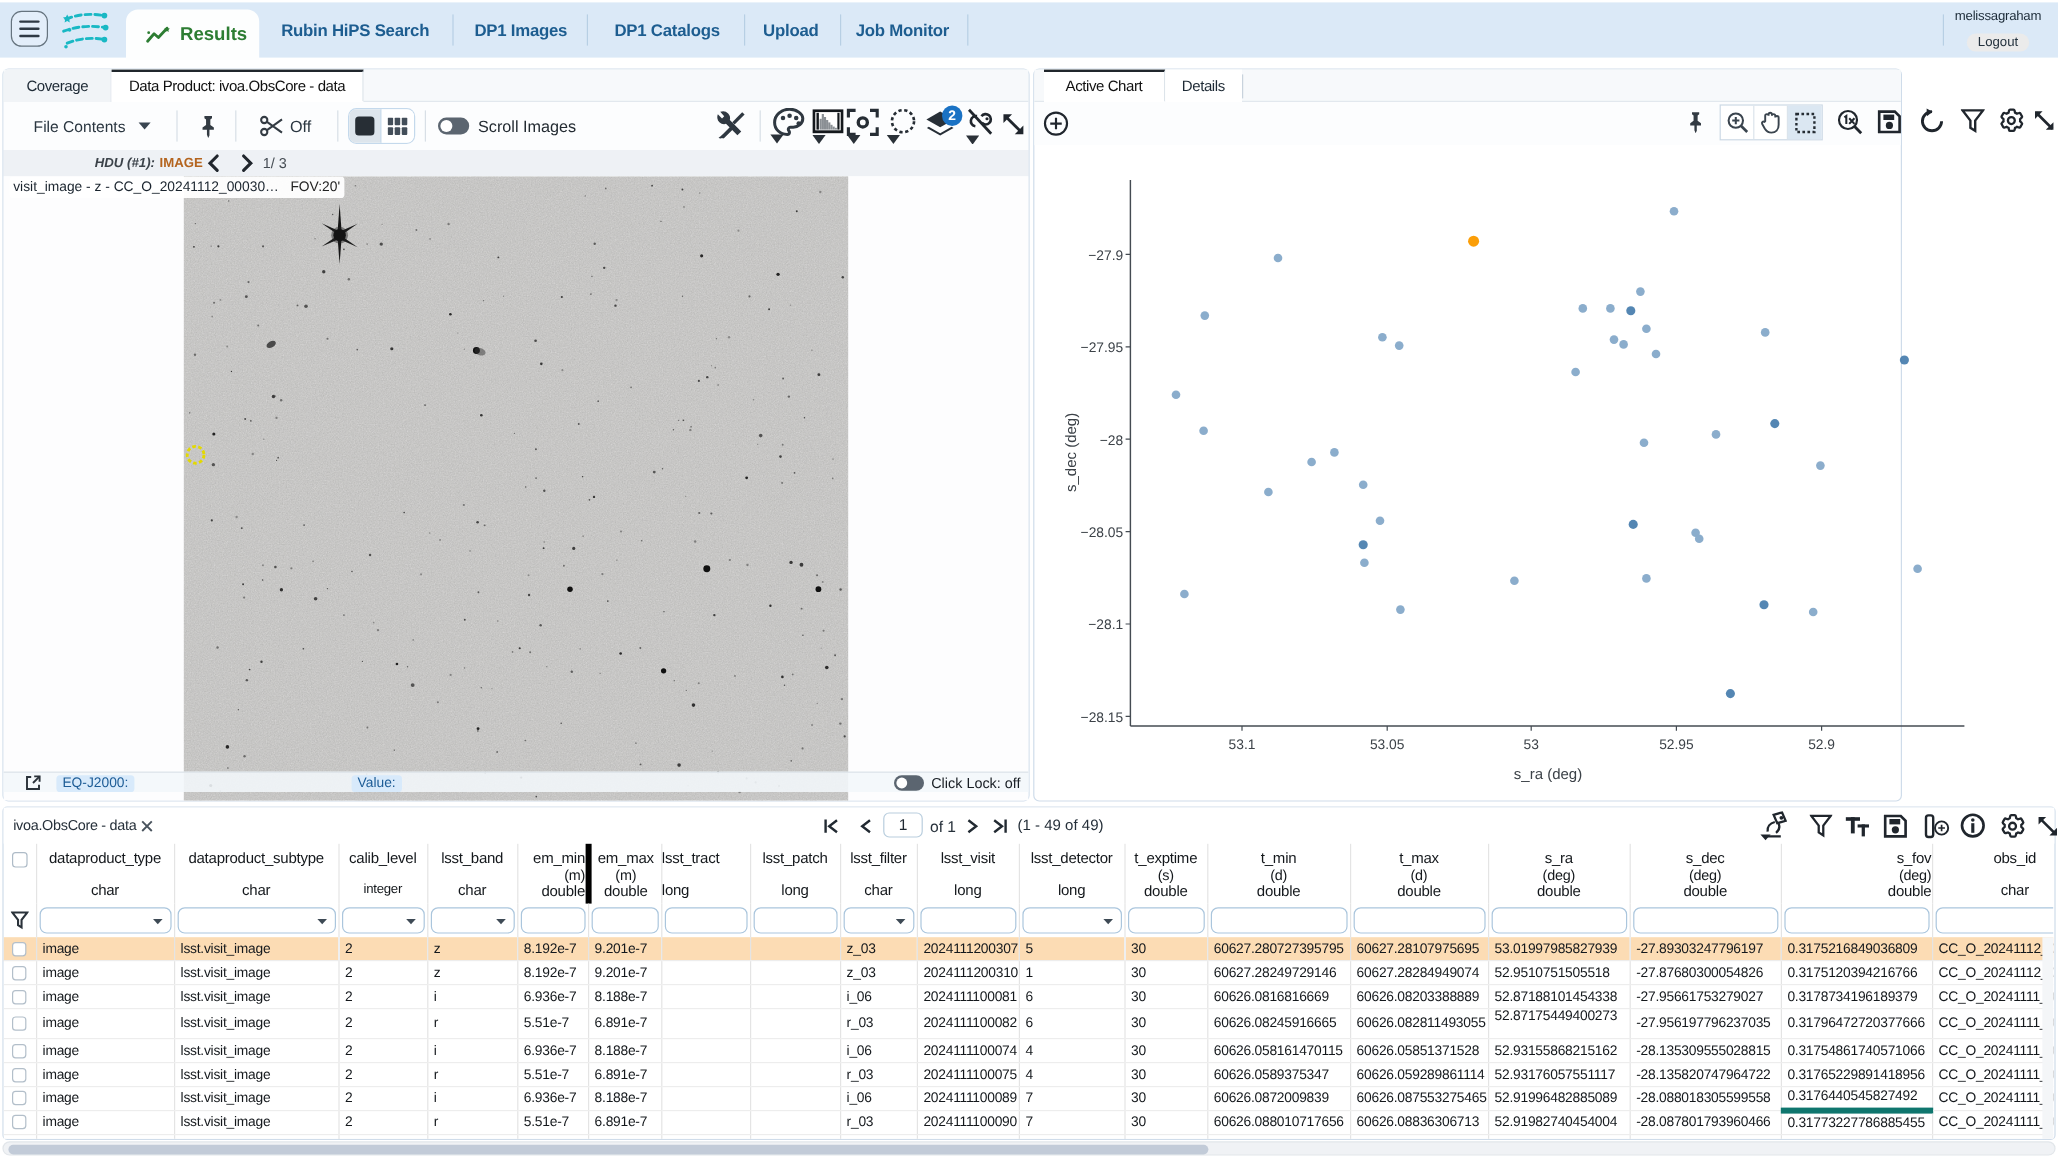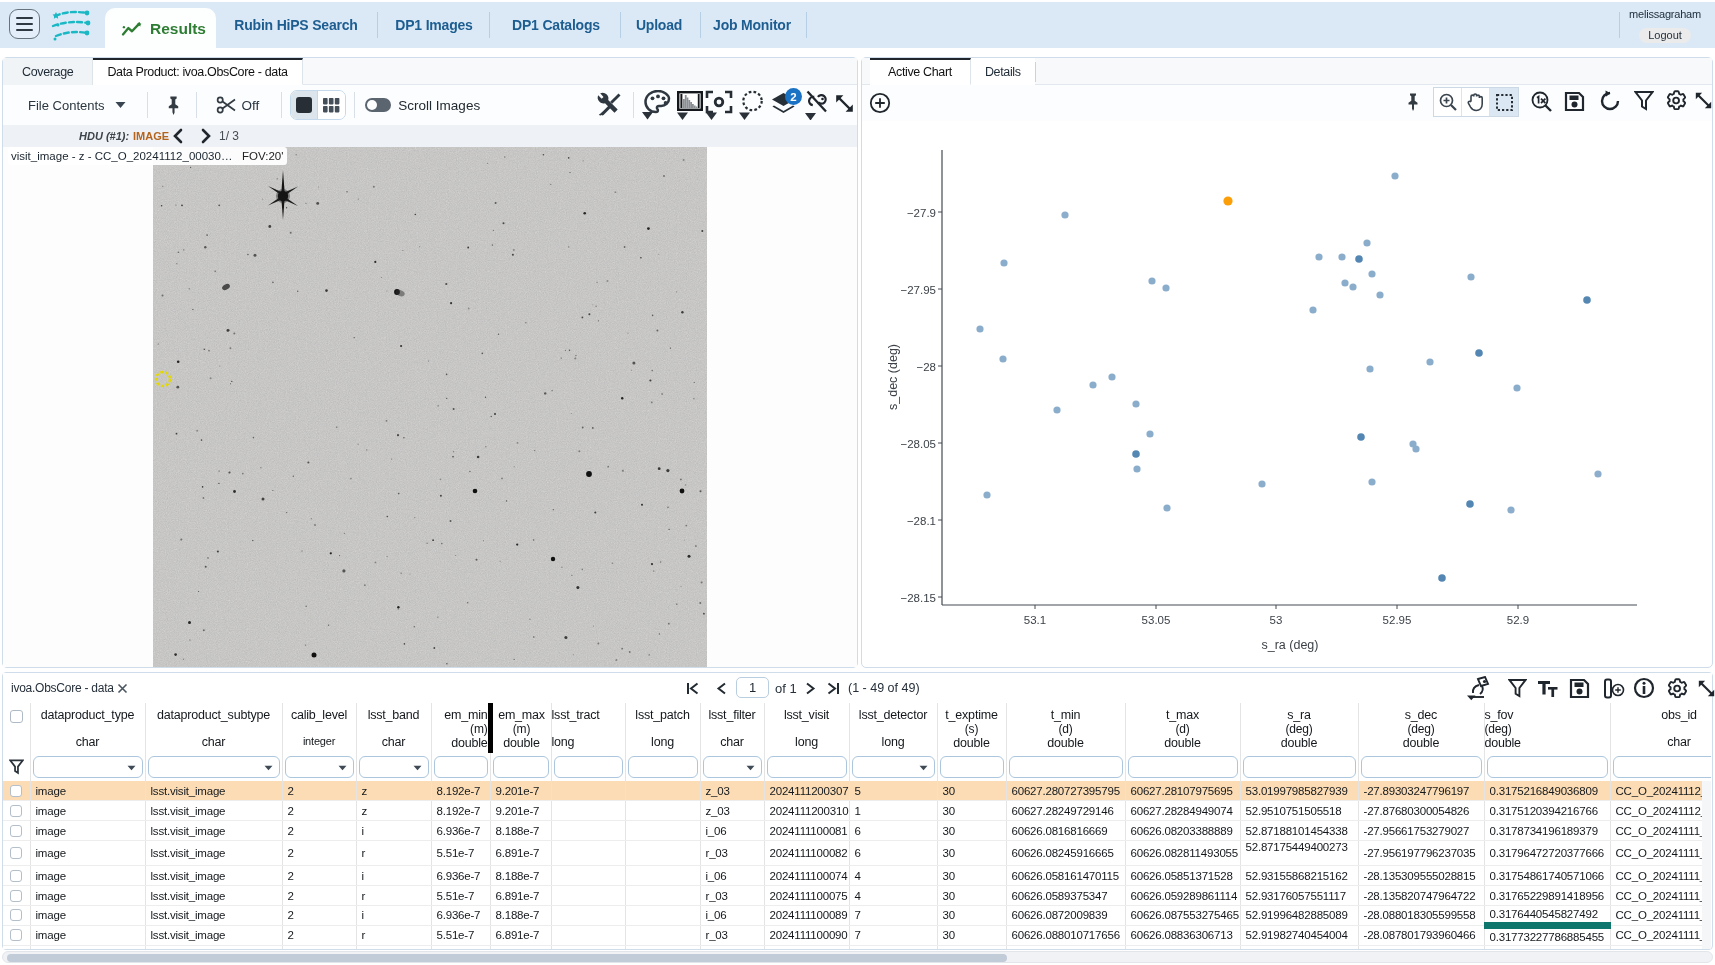"Active Chart" #rightpanel { width: 852px -> 724px }
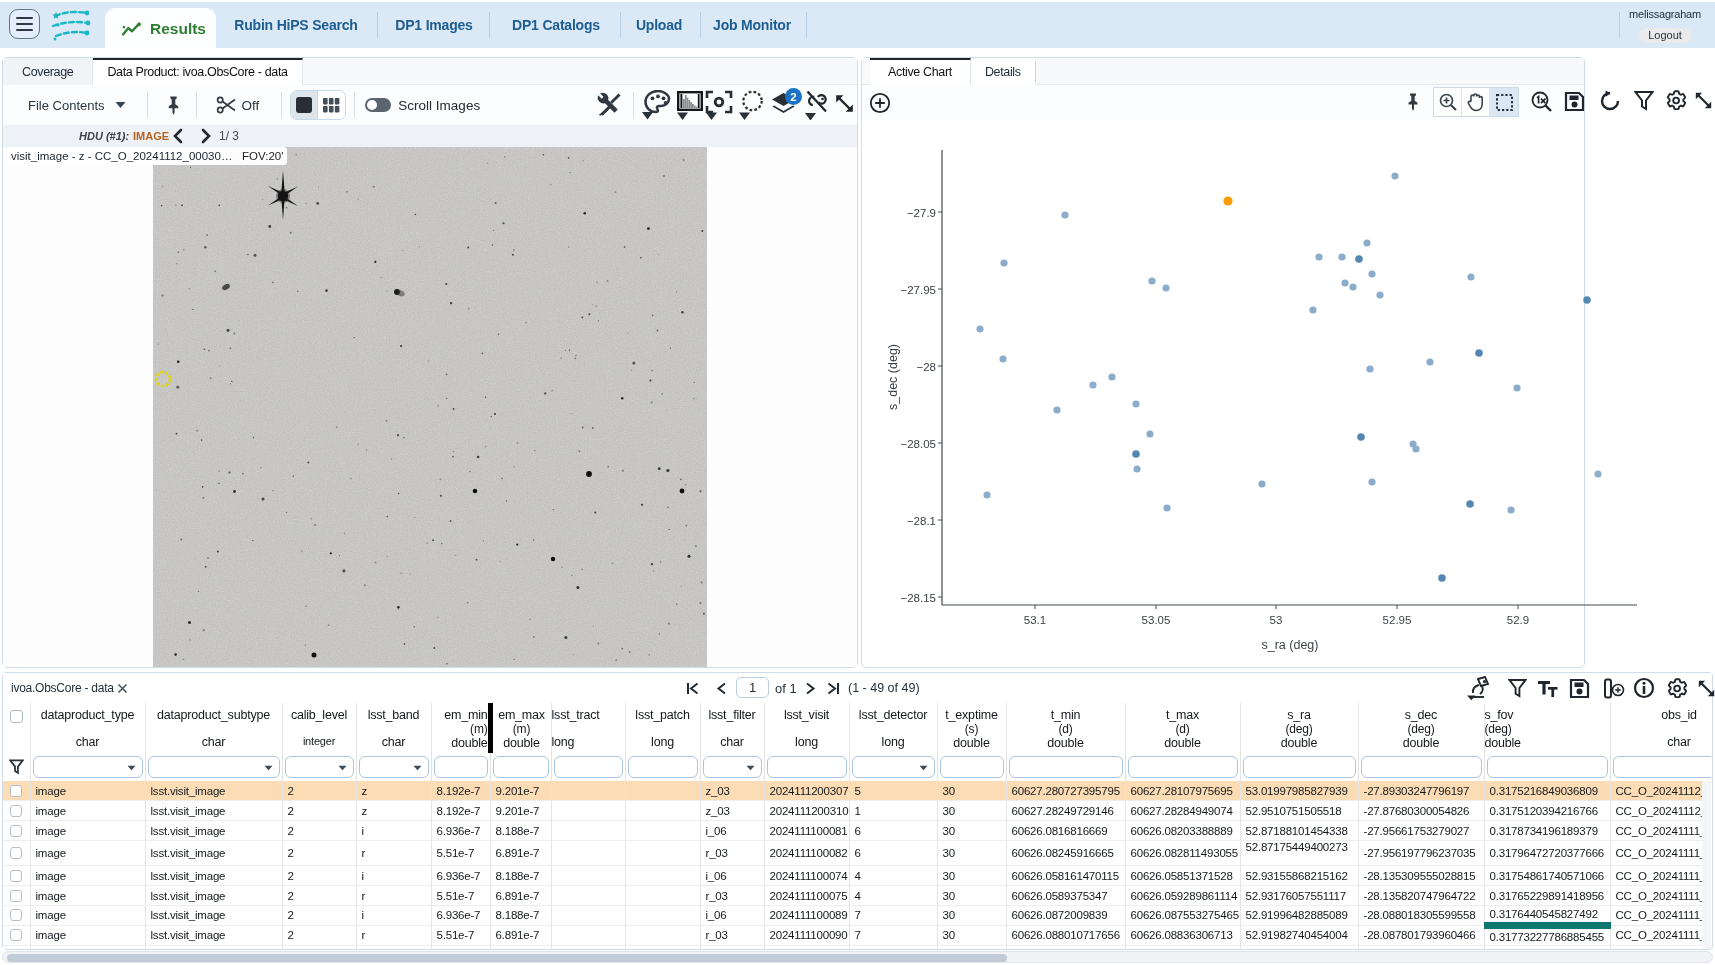"EQ-J2000:" div { html: none -> <div> <svg> <g> <path></path> <path></path> <path></path> </g> </svg> <span>EQ-J2000:</span> <span>Value:</span> <div> <div></div> </div> <span>Click Lock: off</span> </div> }
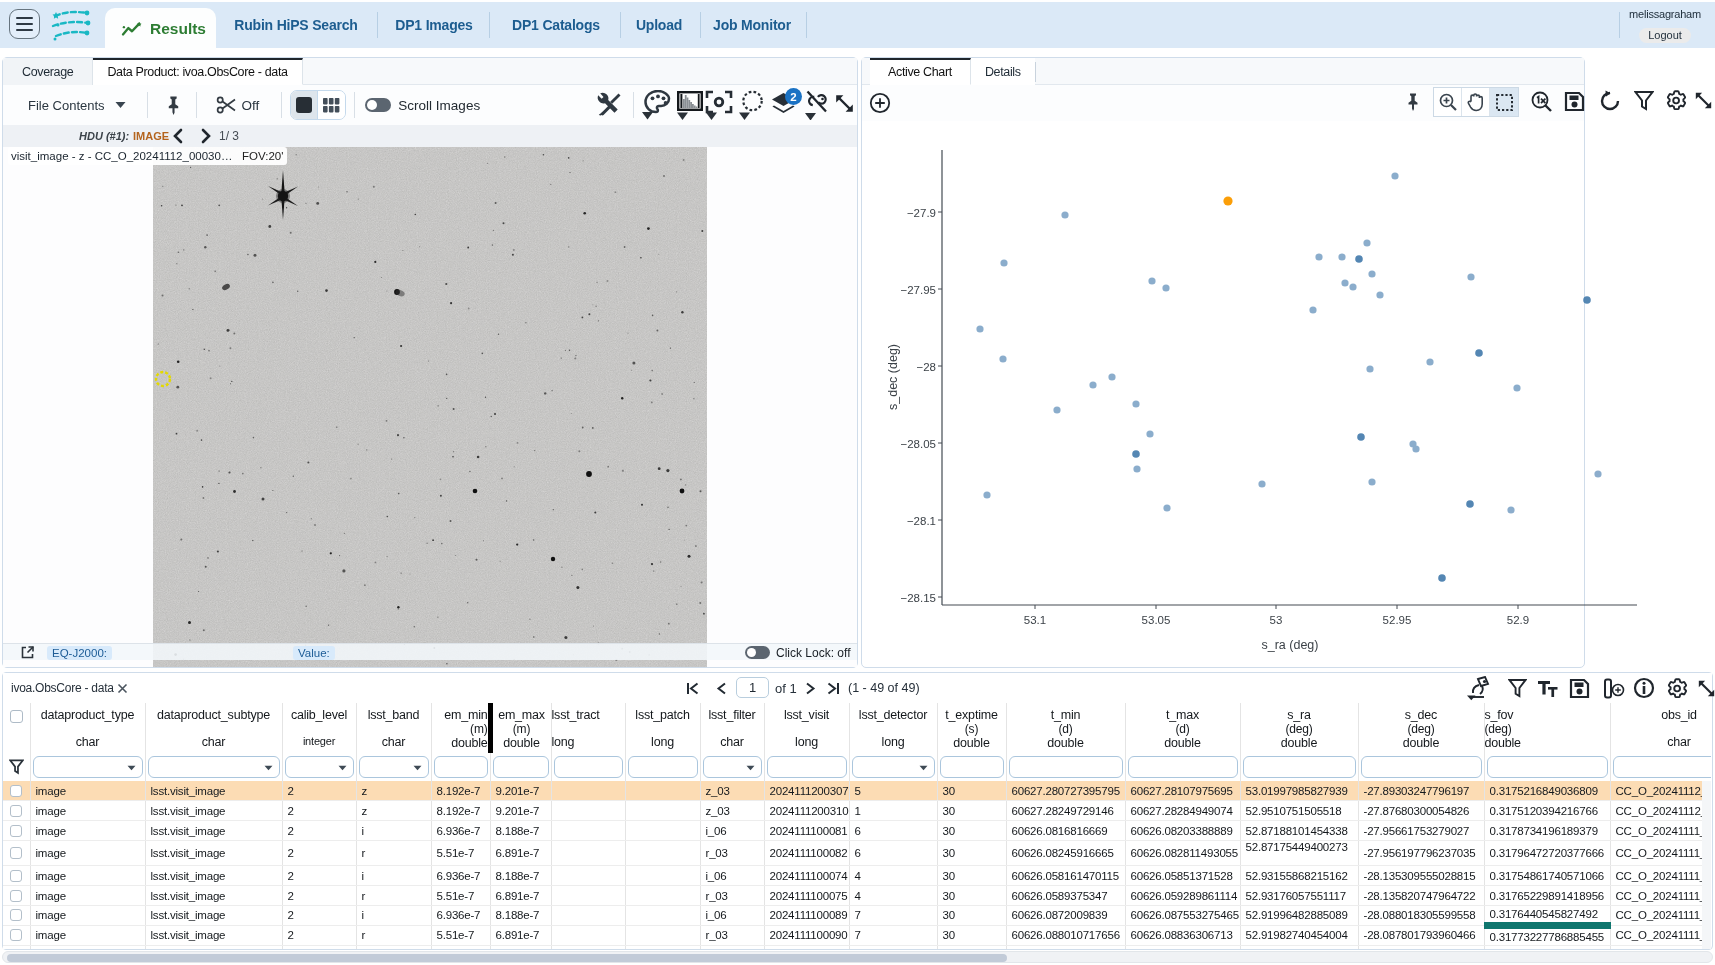"s_fov" td { text-align: left -> right }
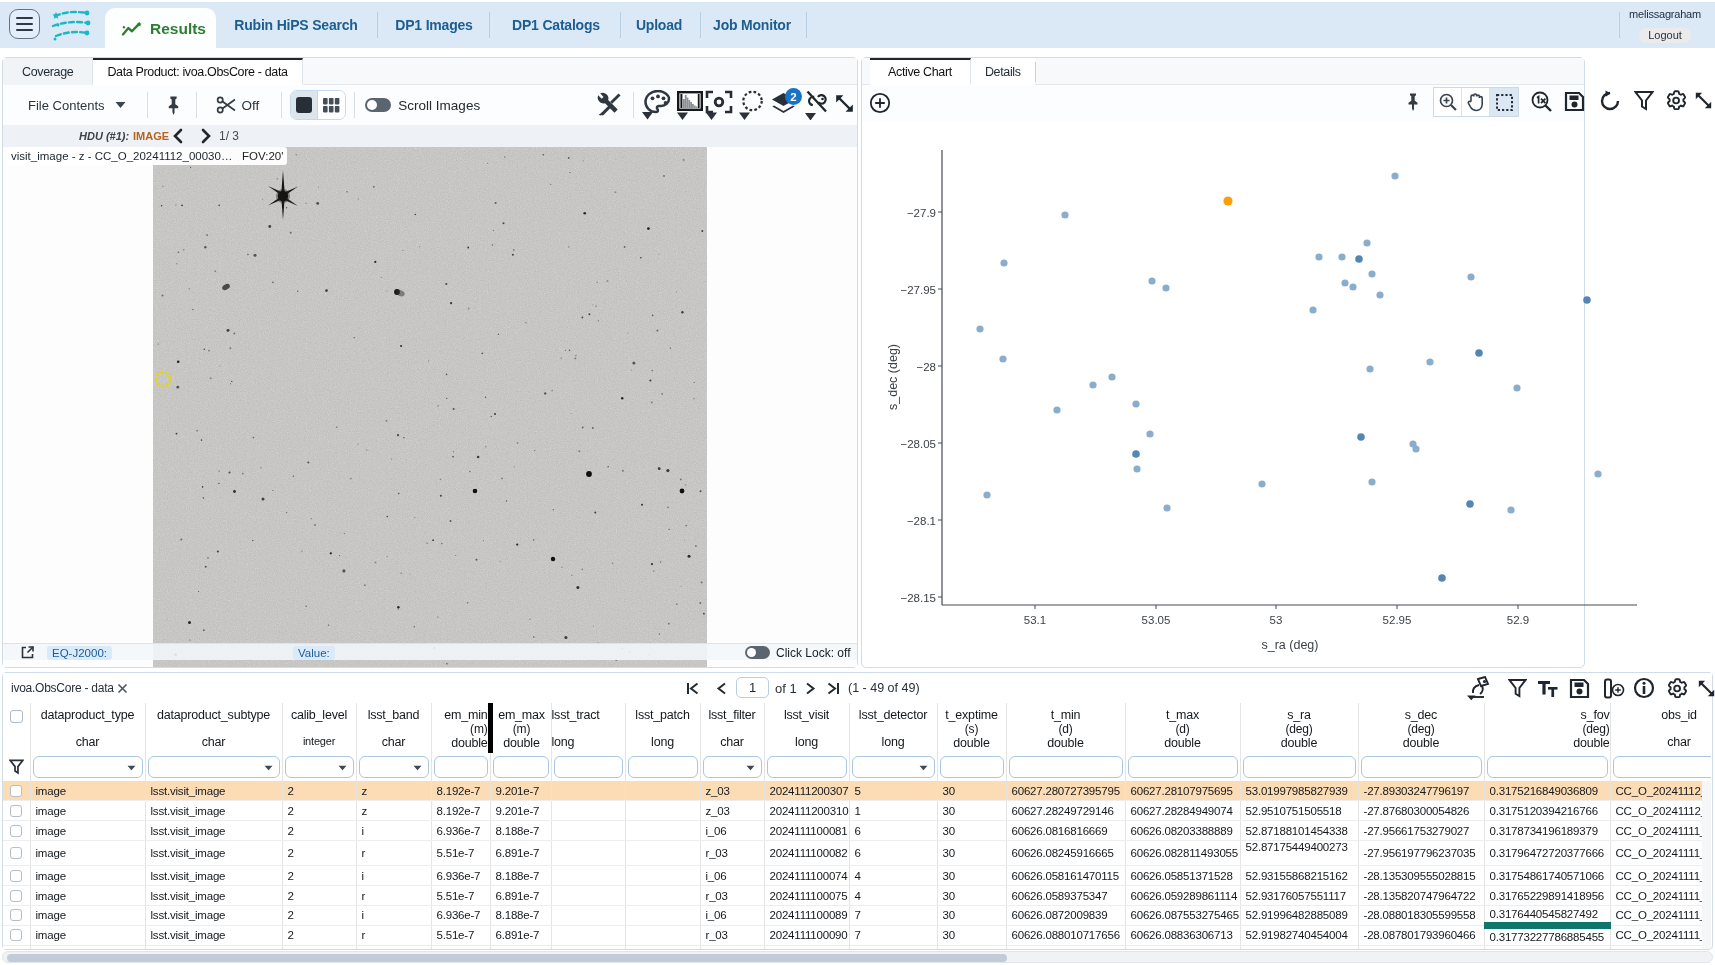"0.3176440545827492" td { border-bottom: 7px solid #0f766e -> 5px solid #0f766e }
